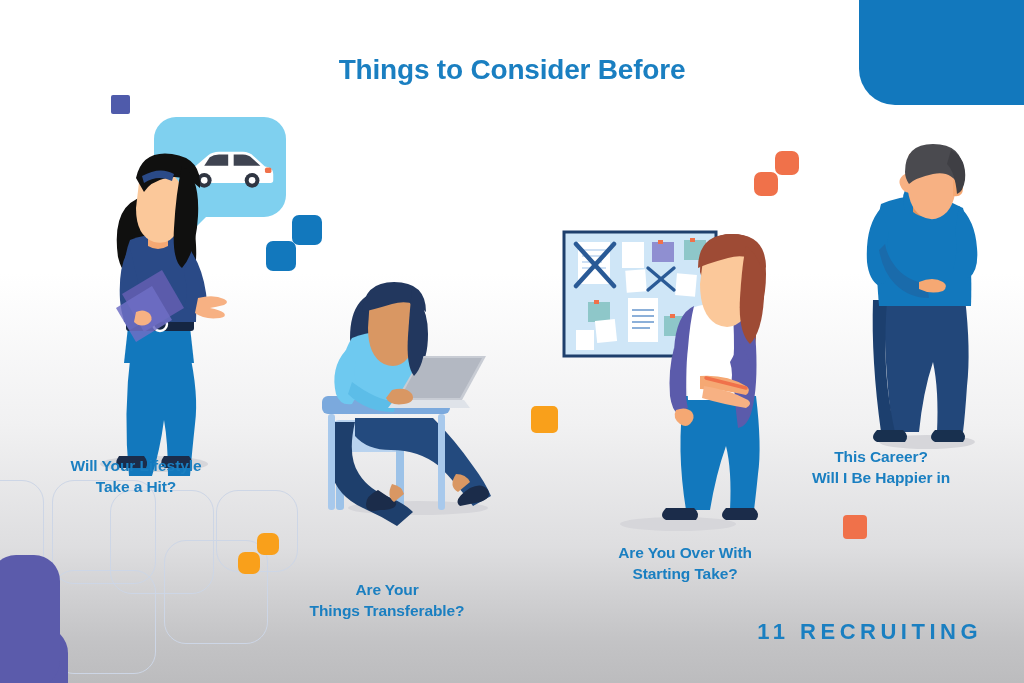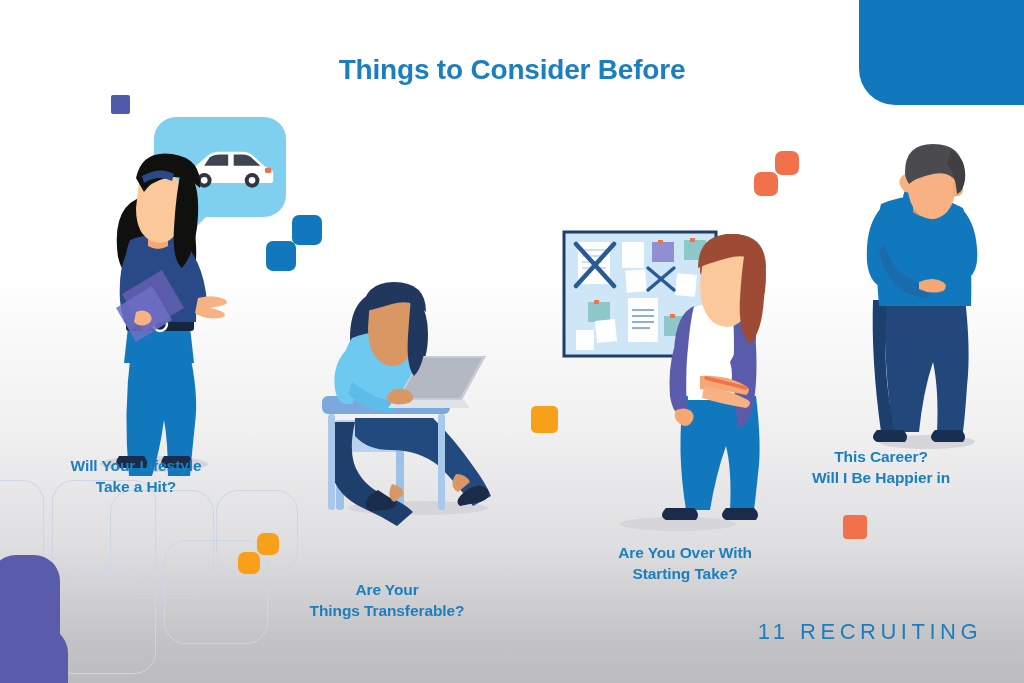"11 RECRUITING" #logo { font-weight: normal -> bold }
